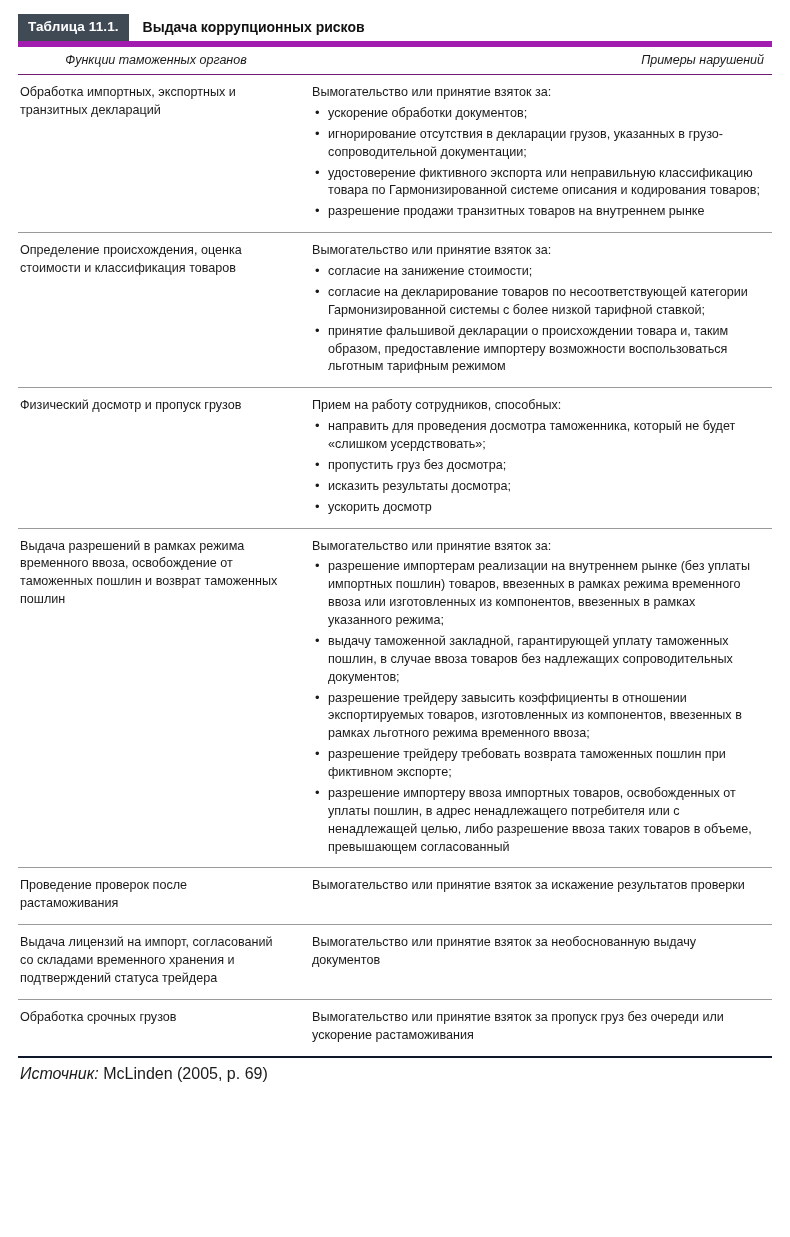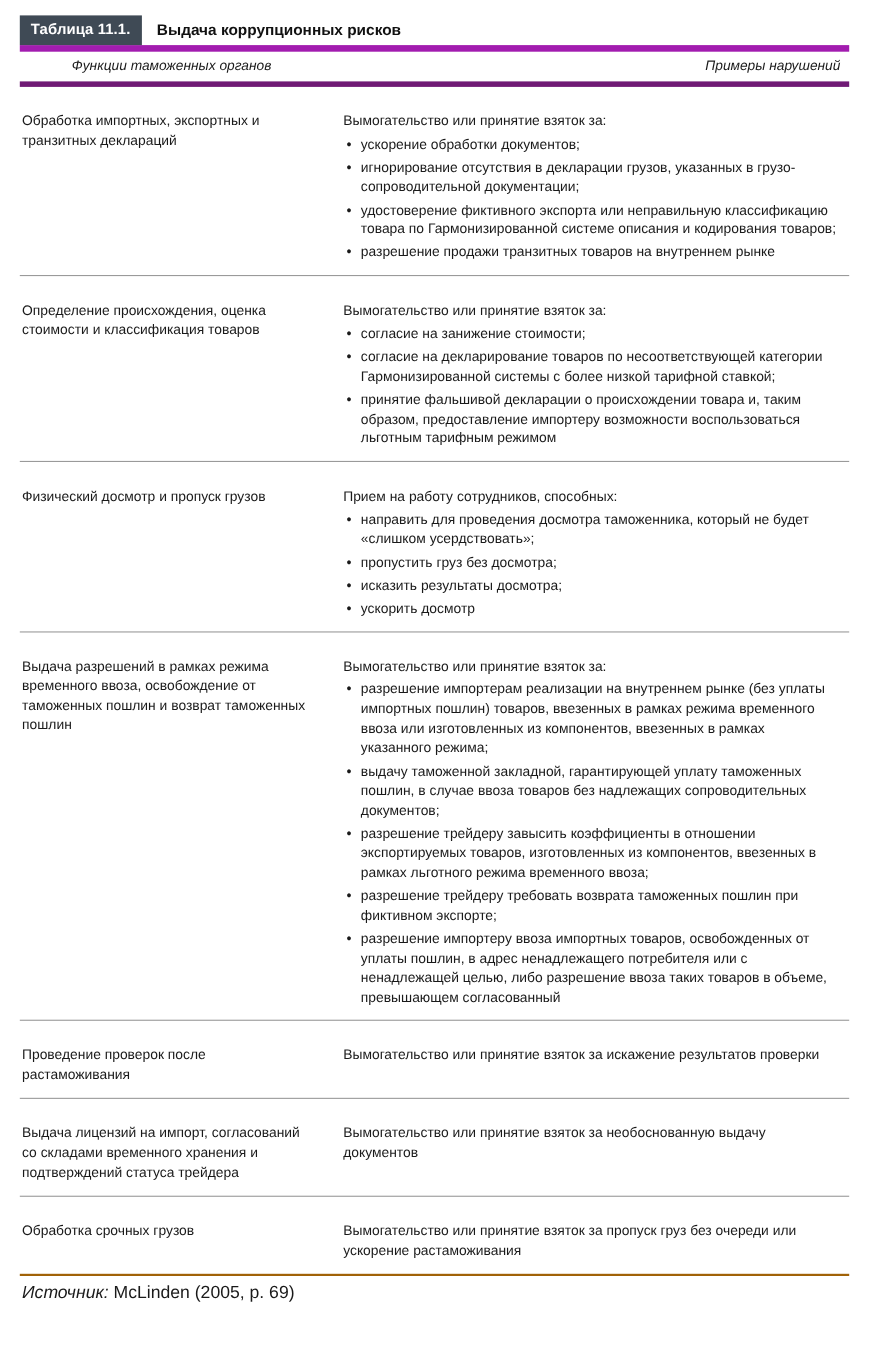"Функции таможенных органов" thead th { border-bottom: 5px solid #701a75 -> 1px solid #701a75 }
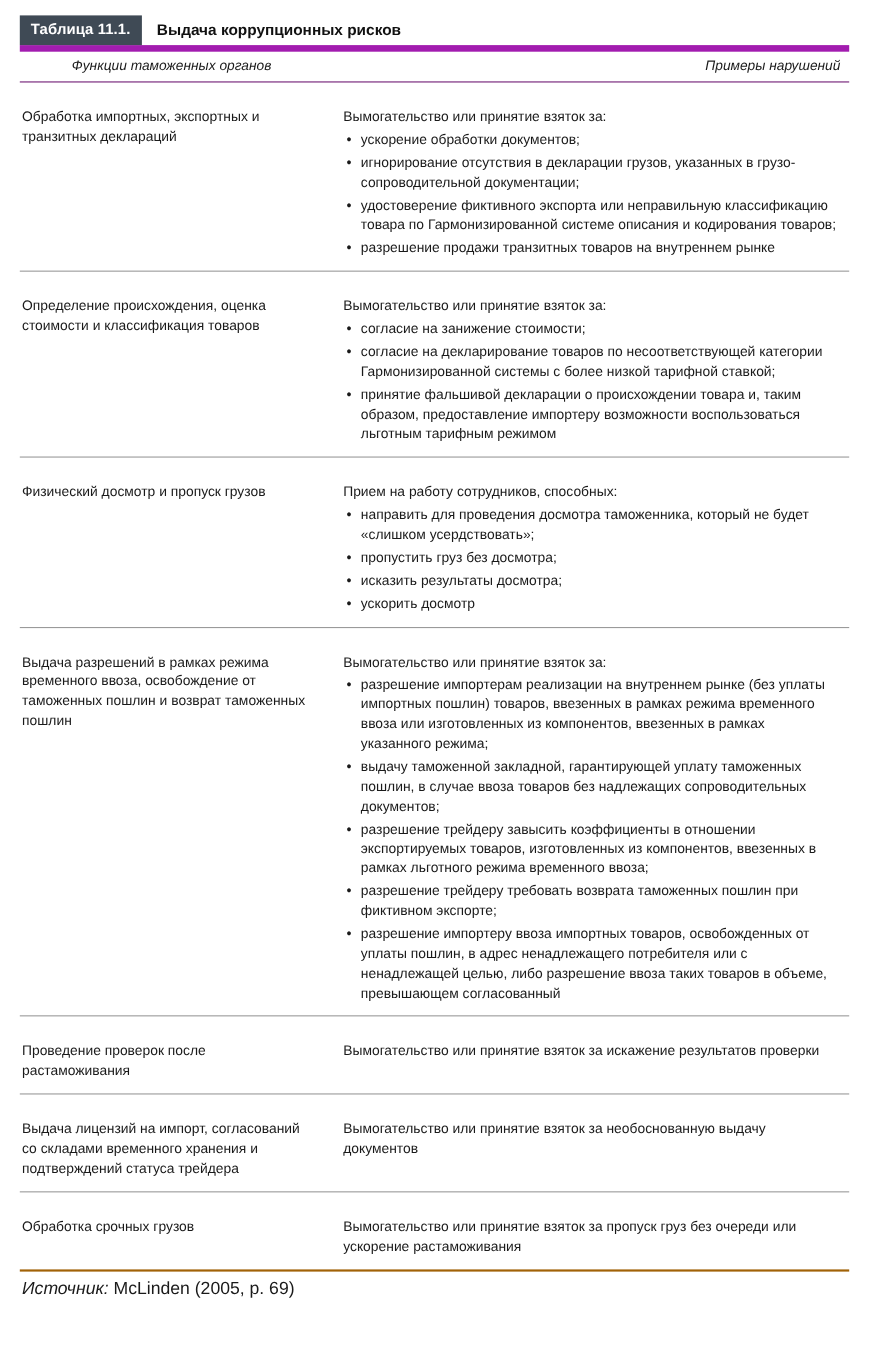"Обработка импортных, экспортных и" tbody td { padding: 23px 10px 11px 2px -> 9px 10px 11px 2px }
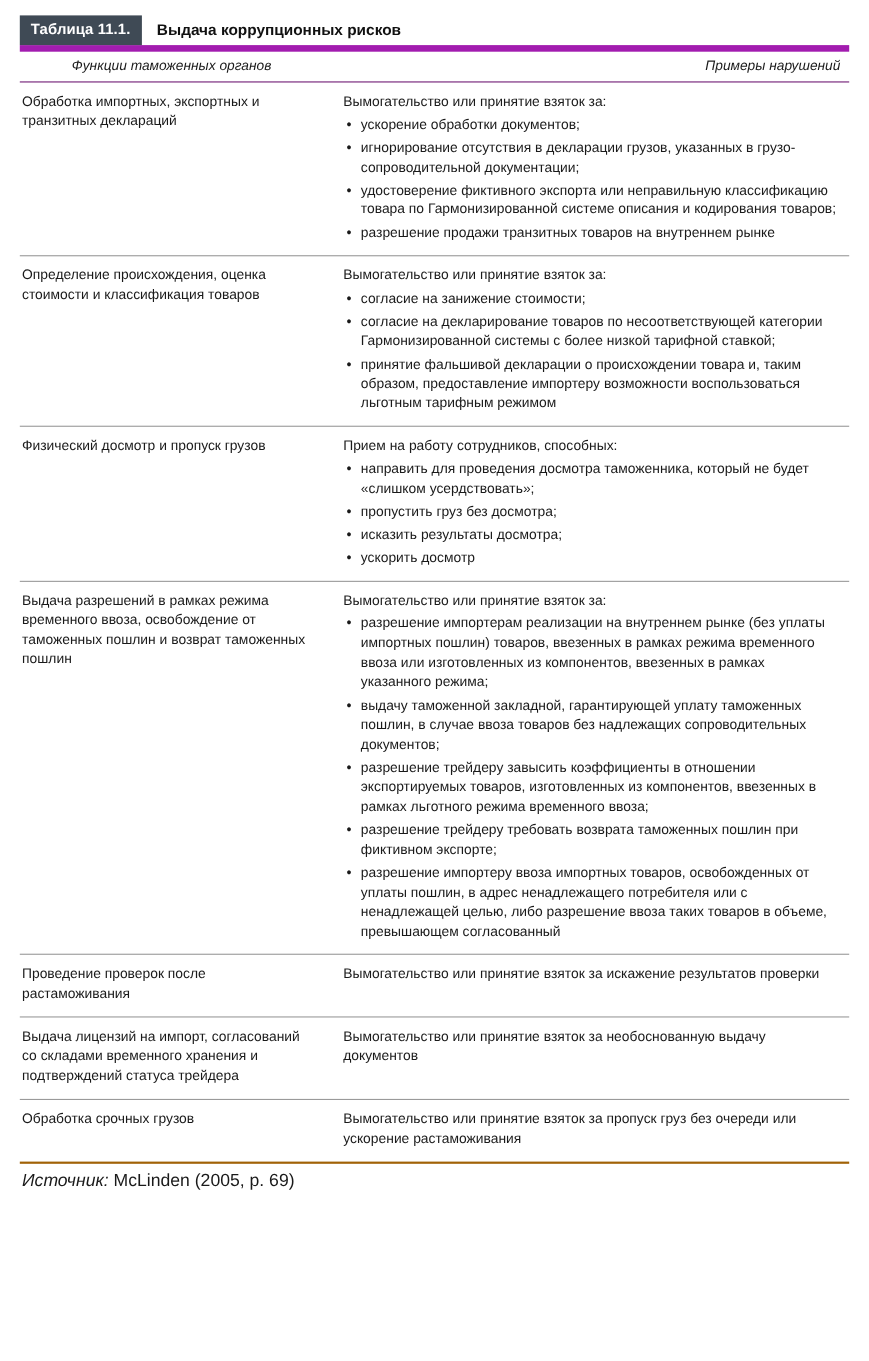"Обработка срочных грузов" tbody tr:last-child td { border-bottom: 2px solid #a16207 -> 2px solid #0f172a }
